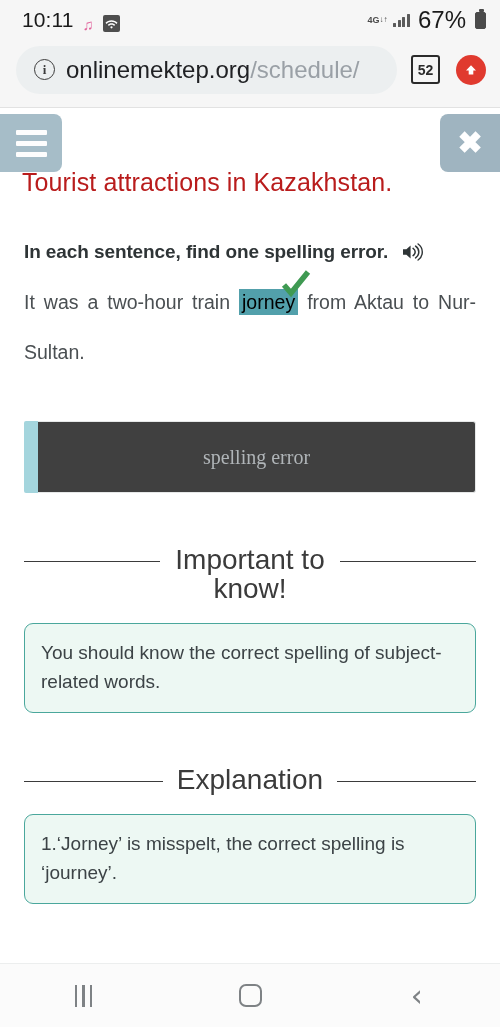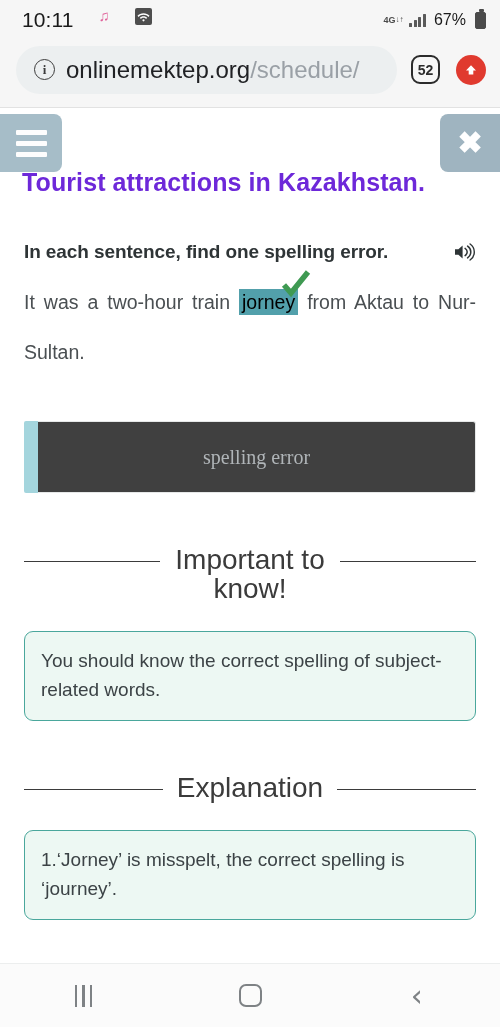"10:11" .sb-left { align-items: flex-start -> flex-end; gap: 25px -> 9px }
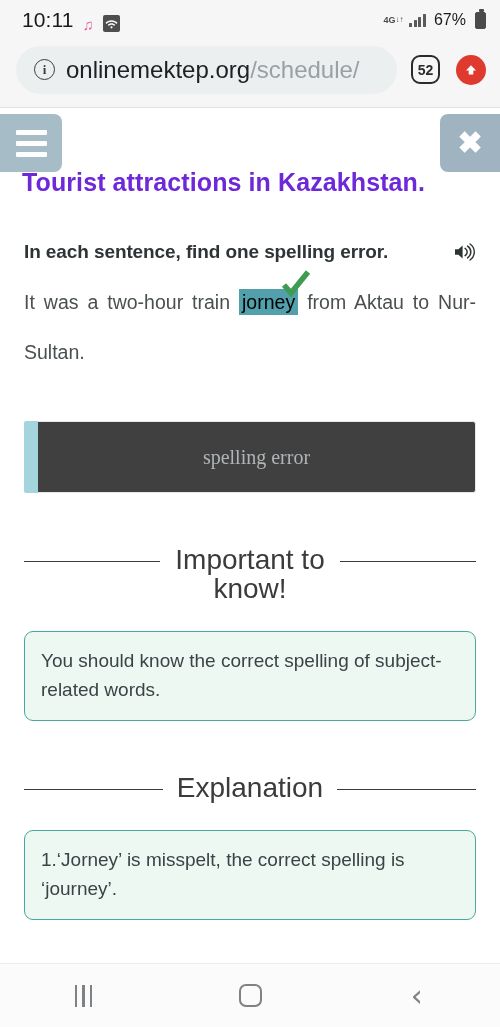"67%" .sb-batt-text { font-size: 16px -> 24px }
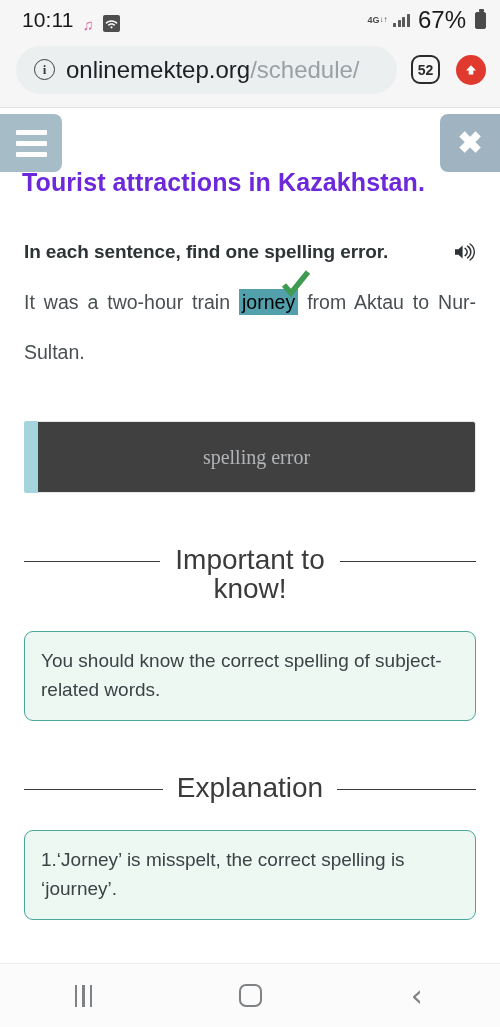"52" .tabcount { border-radius: 9px -> 3px }
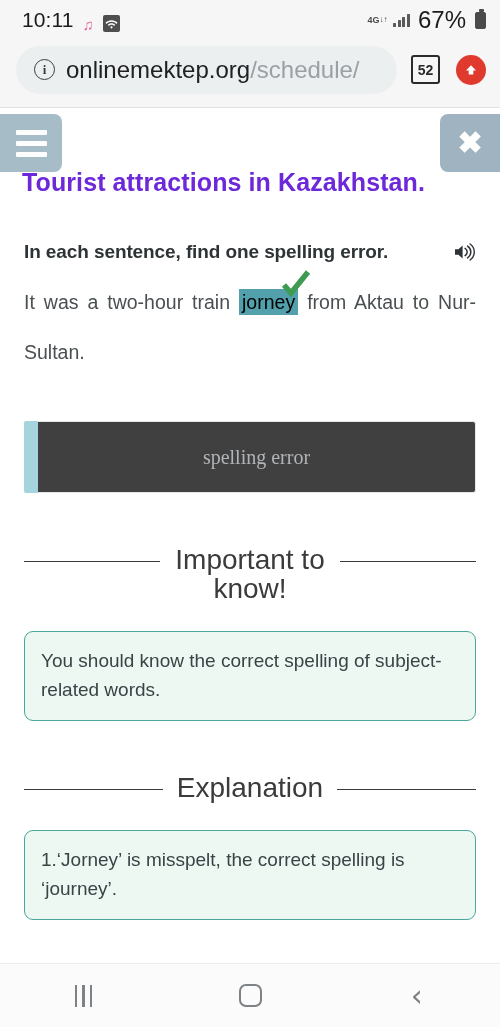"Tourist attractions in Kazakhstan." .lesson-title { color: #6d28d9 -> #b91c1c; font-weight: bold -> normal }
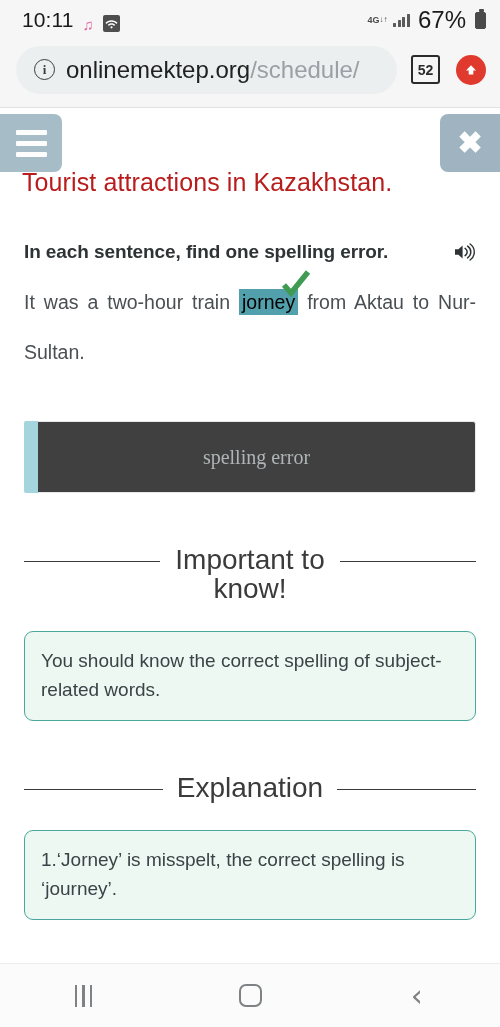"In each sentence, find one" .instruction-row { justify-content: space-between -> none }
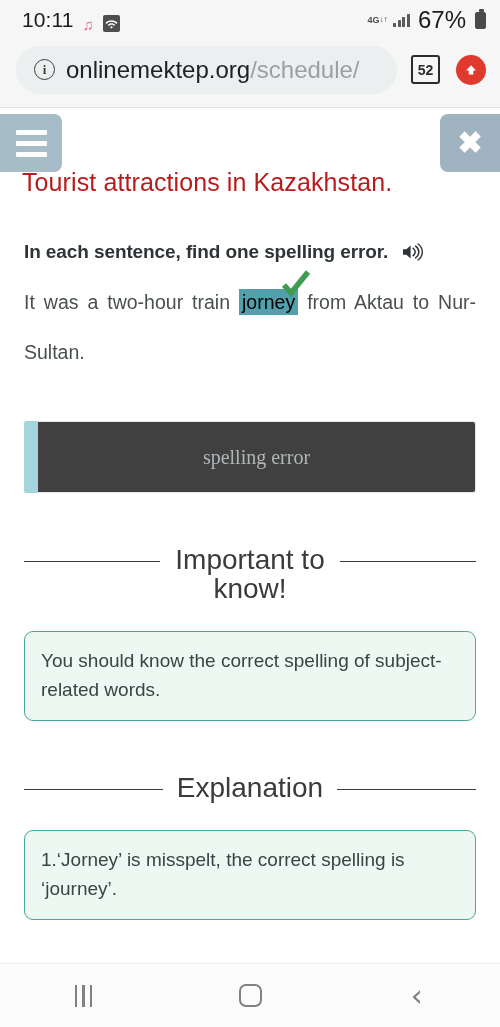"You should know the correct" .infobox { margin-top: 28px -> 20px }
